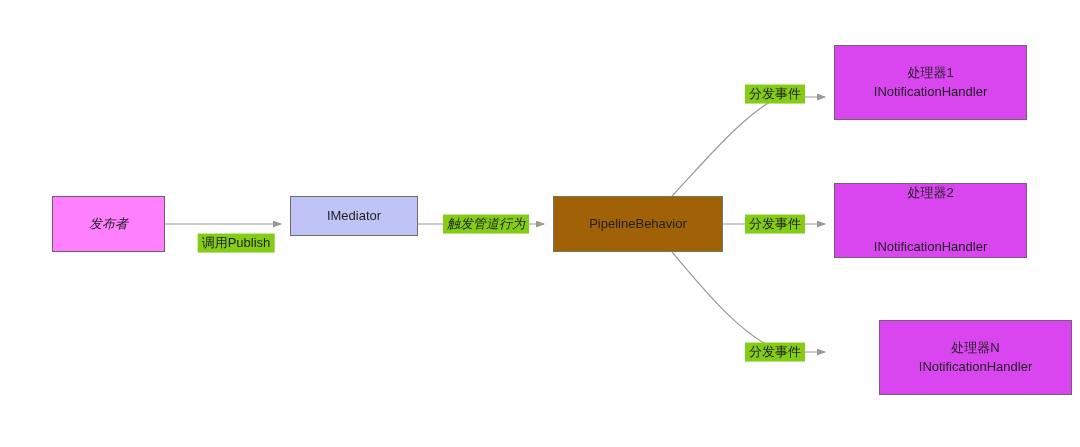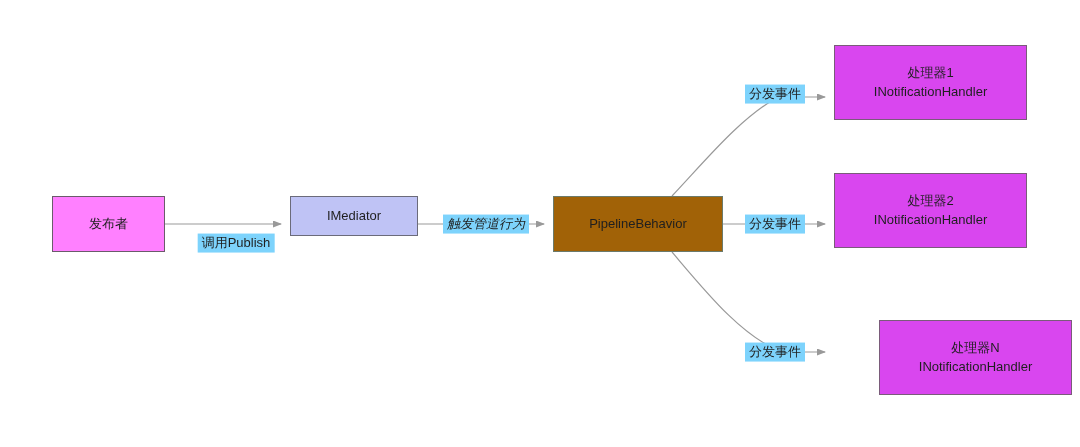"分发事件" .edge-label { background: #7dd3fc -> #84cc16 }
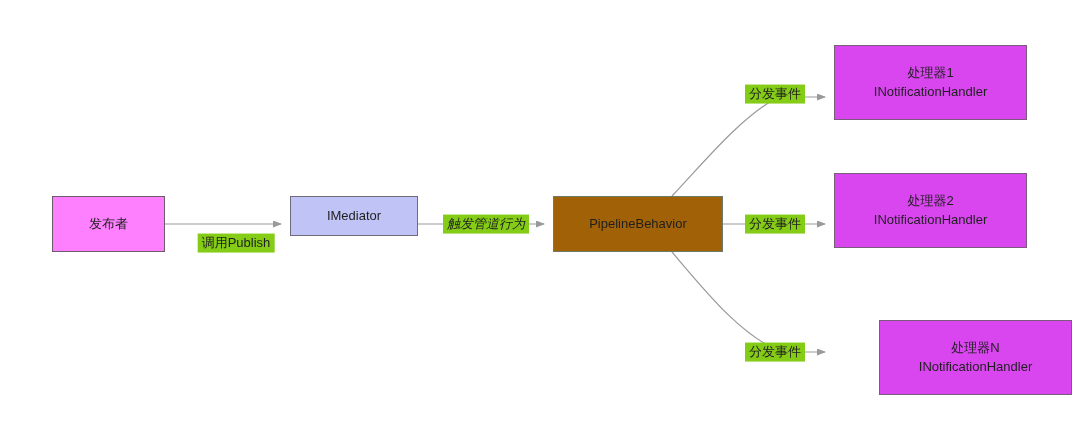"处理器2" .node-handler-2 { justify-content: none -> space-between; top: 173px -> 183px }
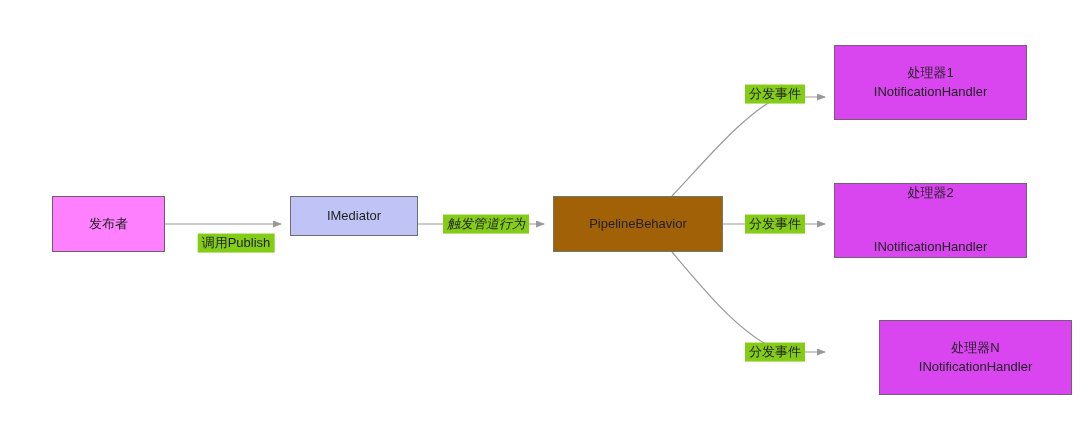"发布者" .node-publisher { font-style: none -> italic }
